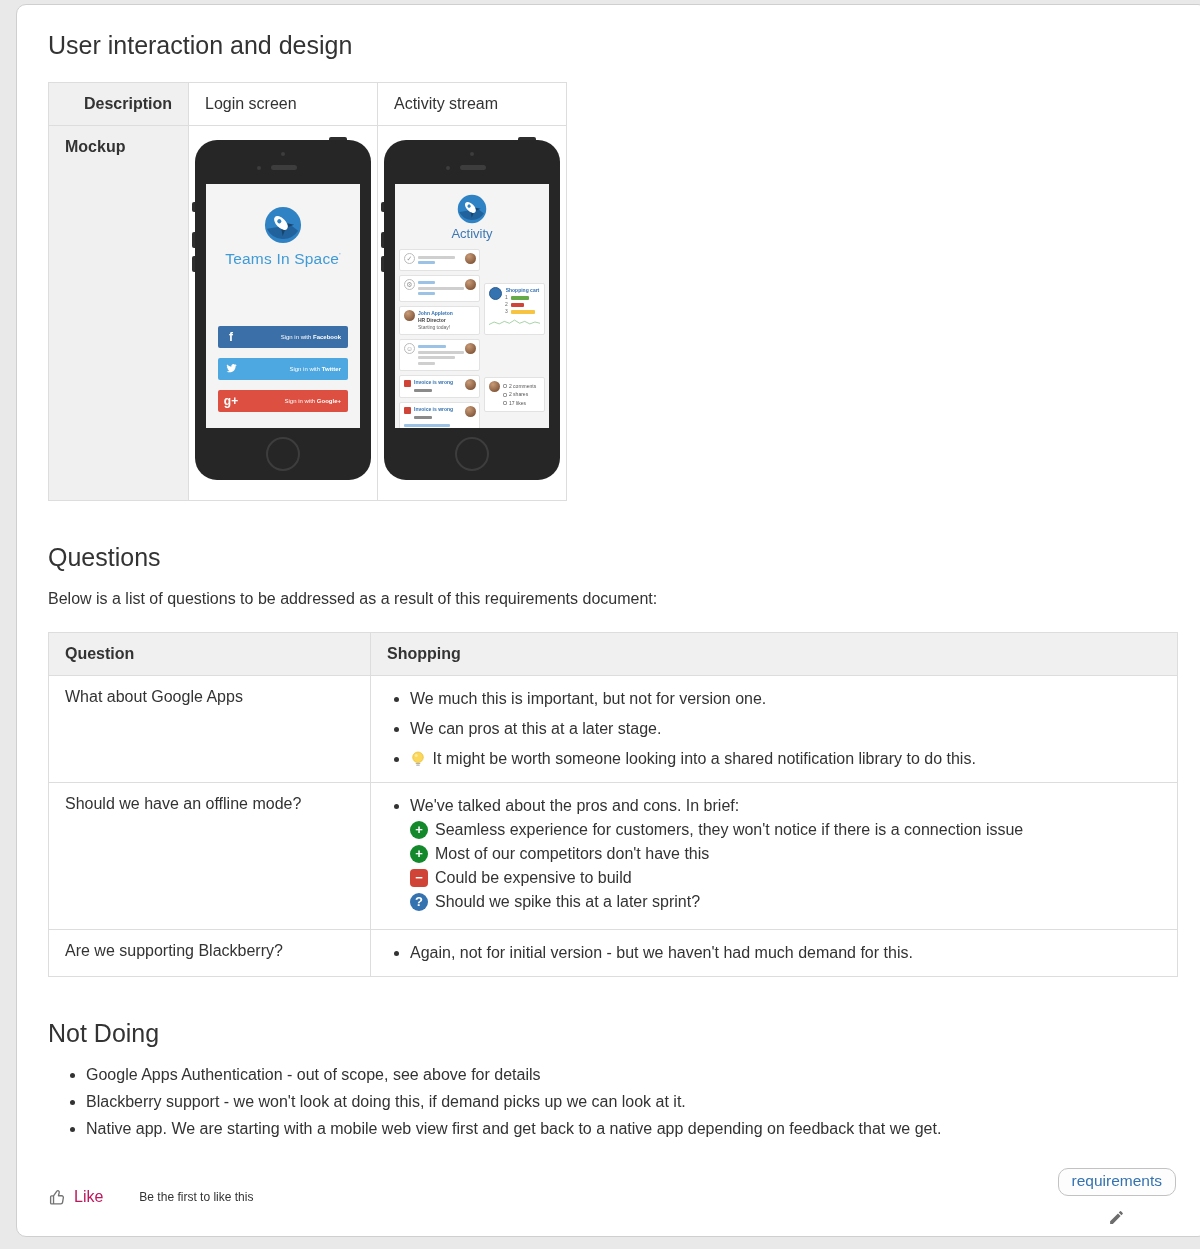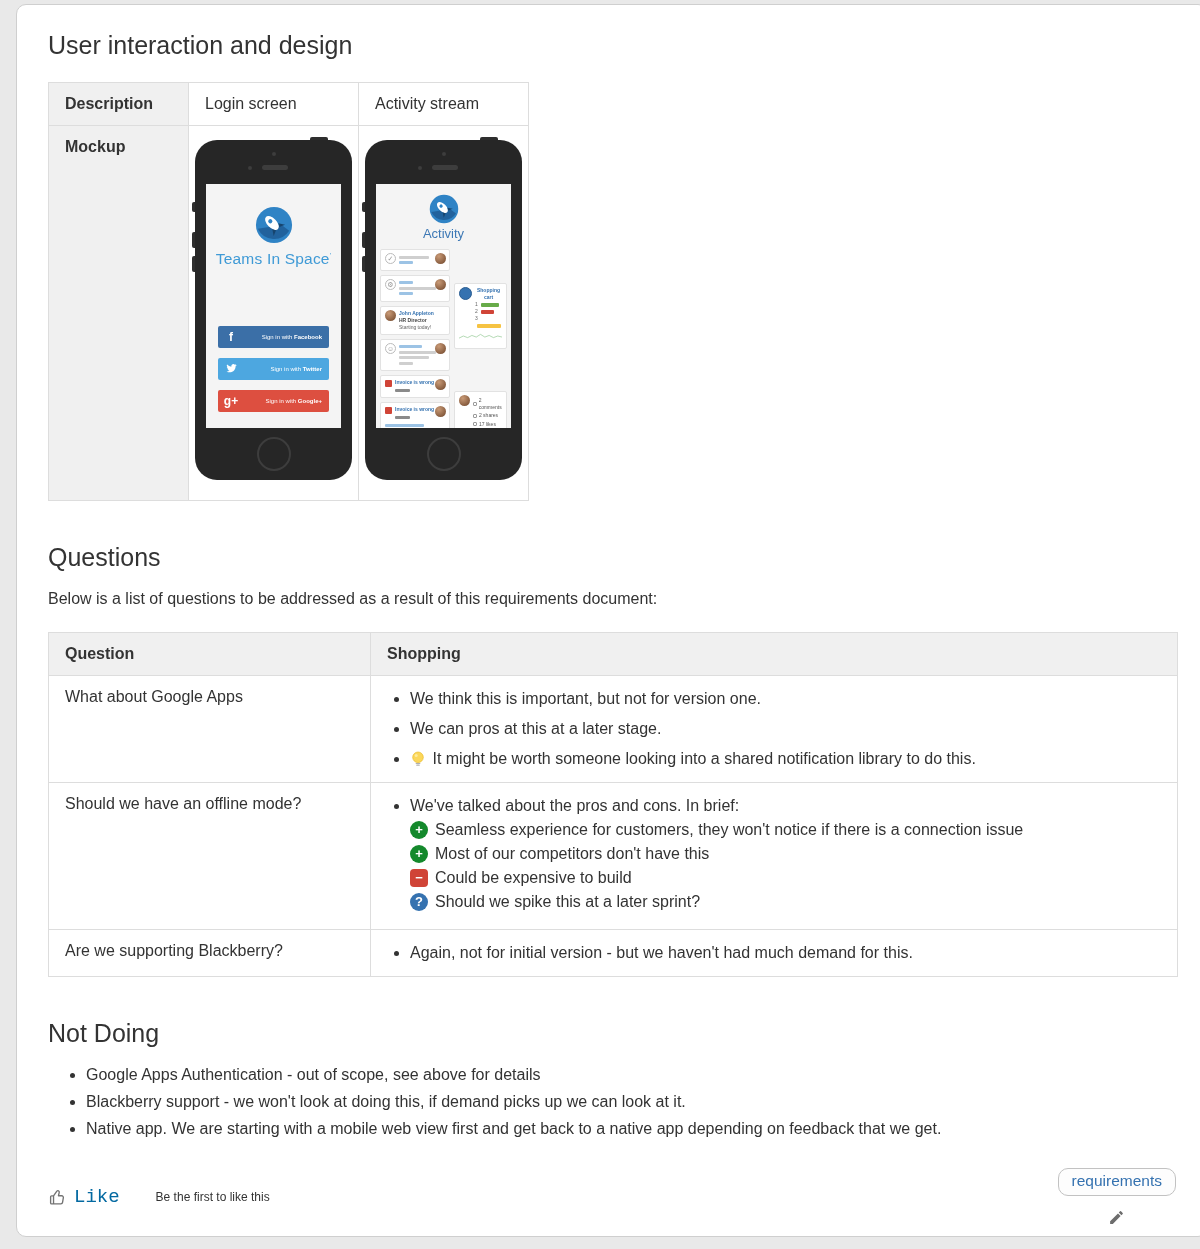"Description" .mockup-table .c-desc { text-align: none -> right }
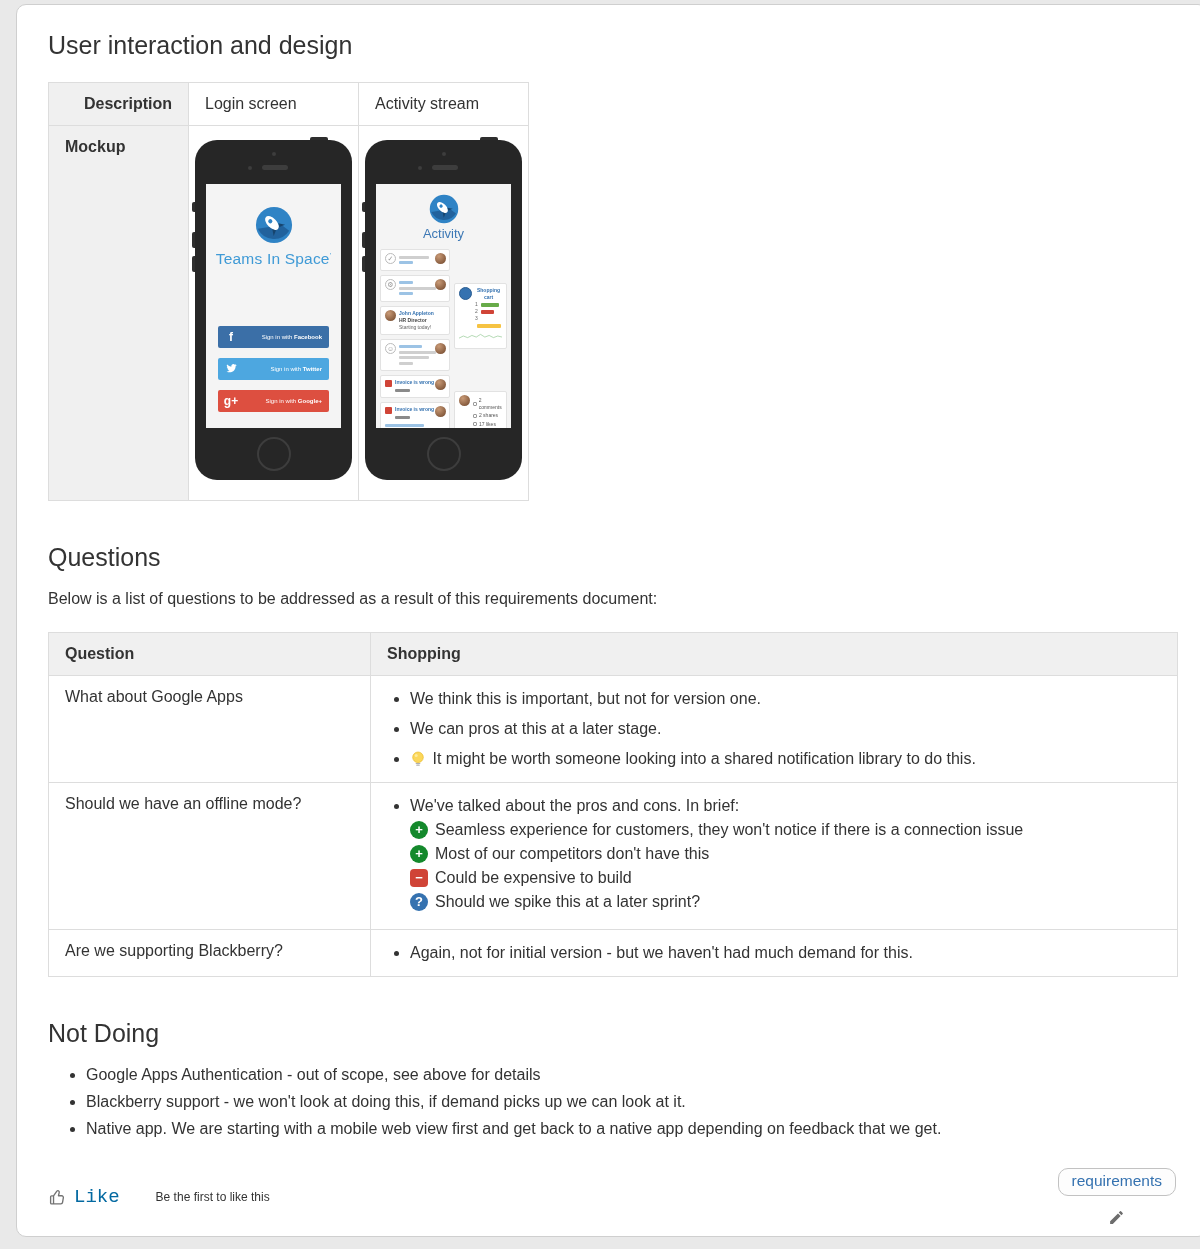"Activity" .phone { width: 157px -> 176px }
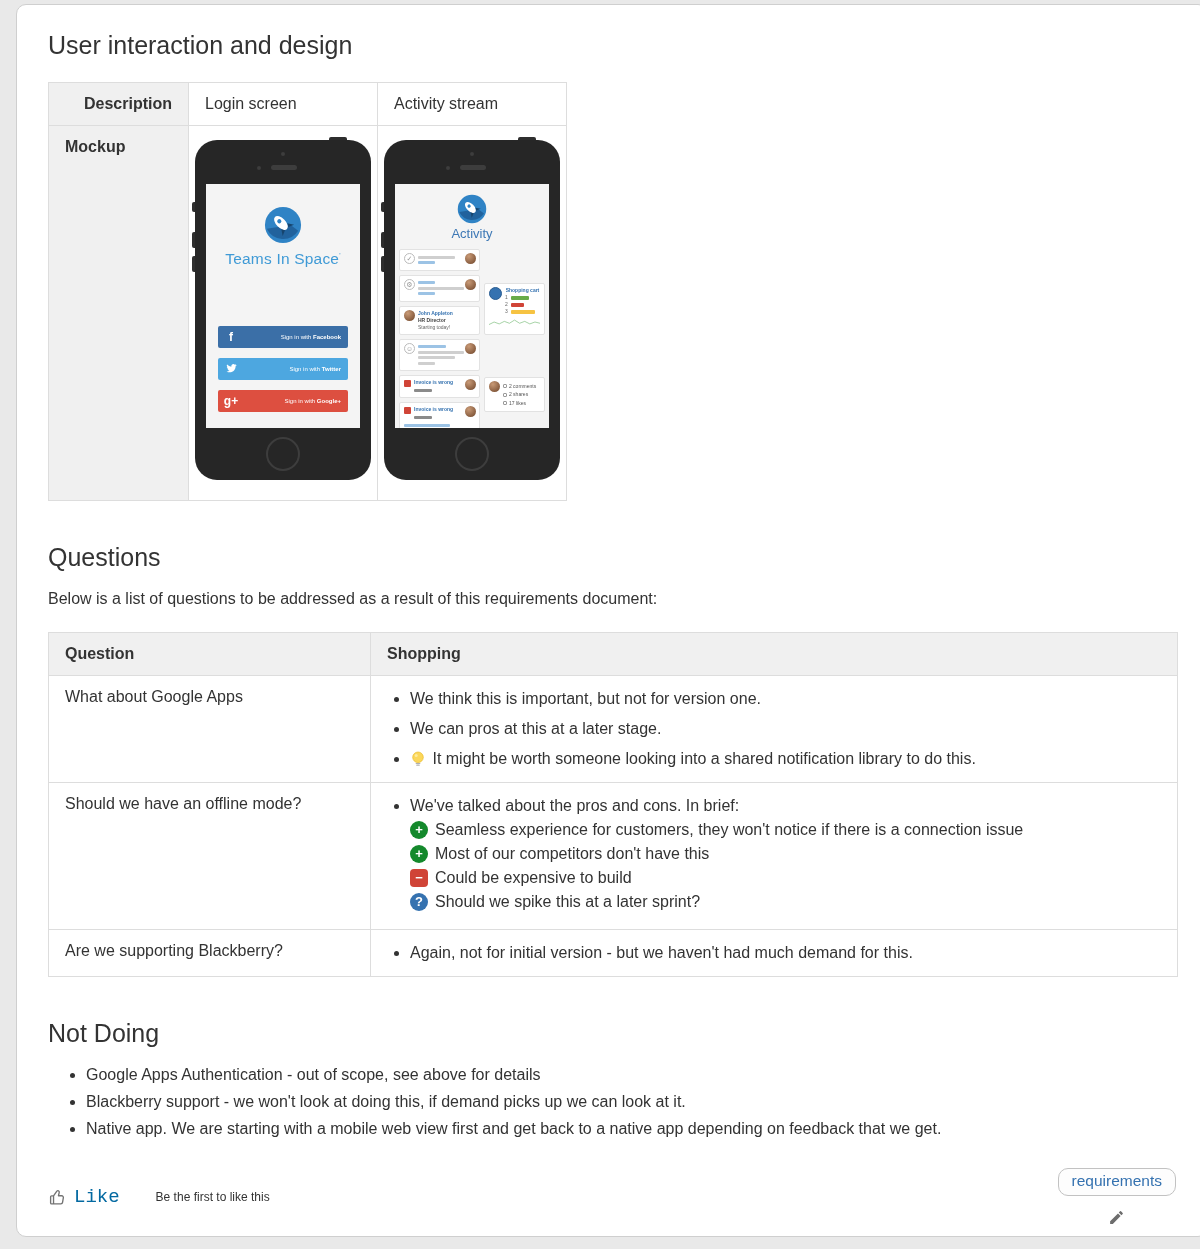"We think this is important," li { text: think -> much }
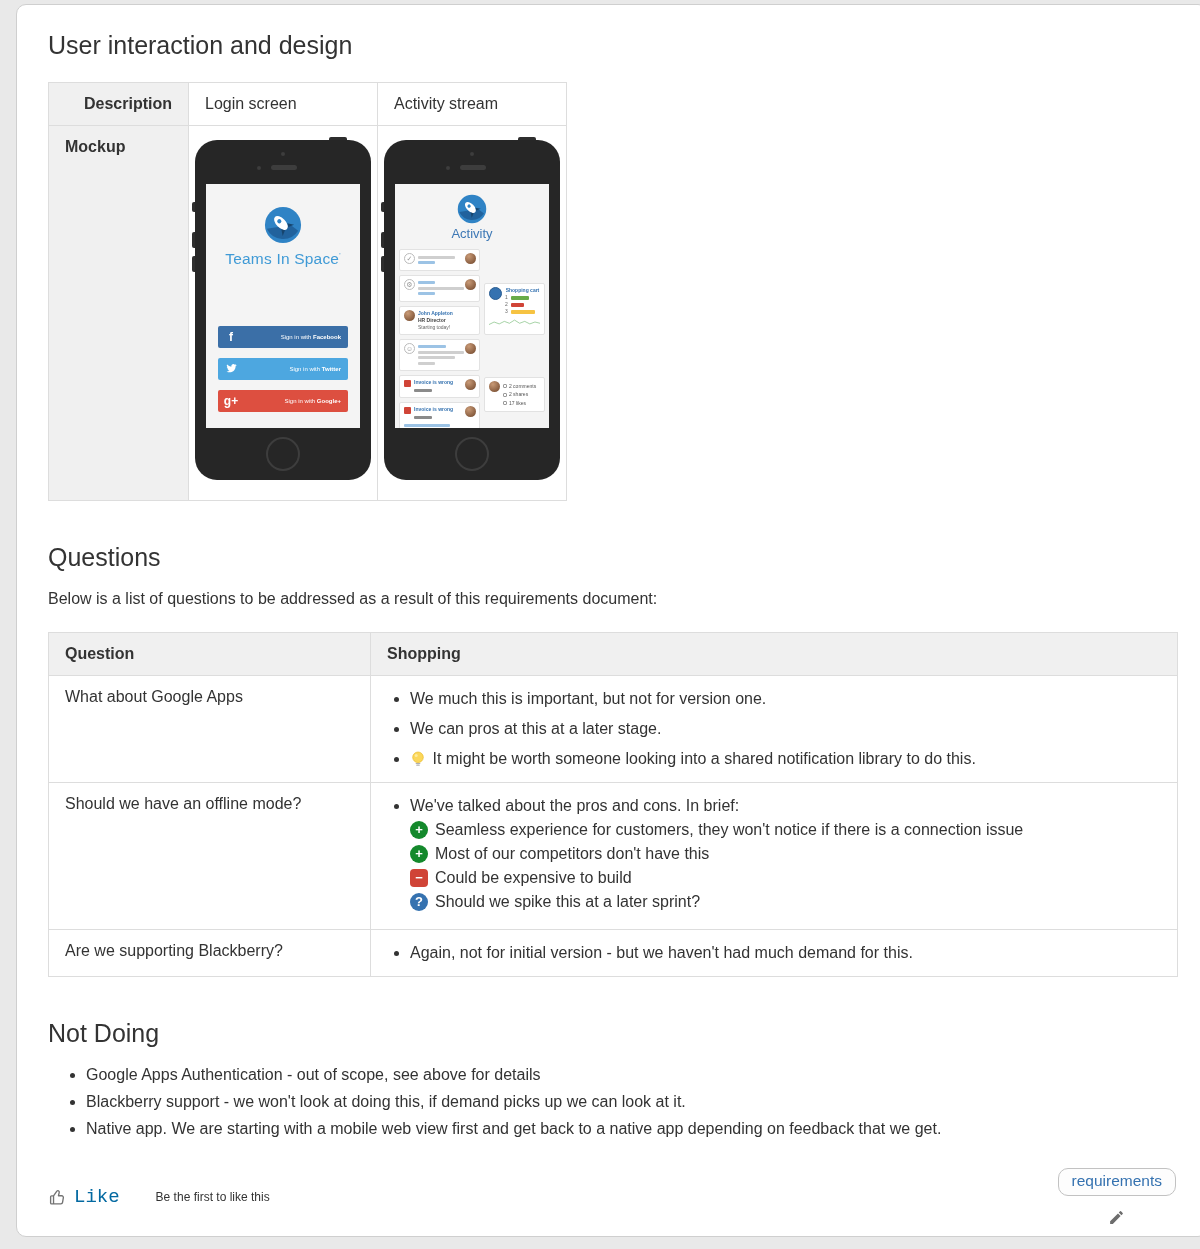"Like" .like-label { color: #0369a1 -> #be185d; font-family: Liberation Mono, monospace -> none; font-size: 19px -> 16px }
